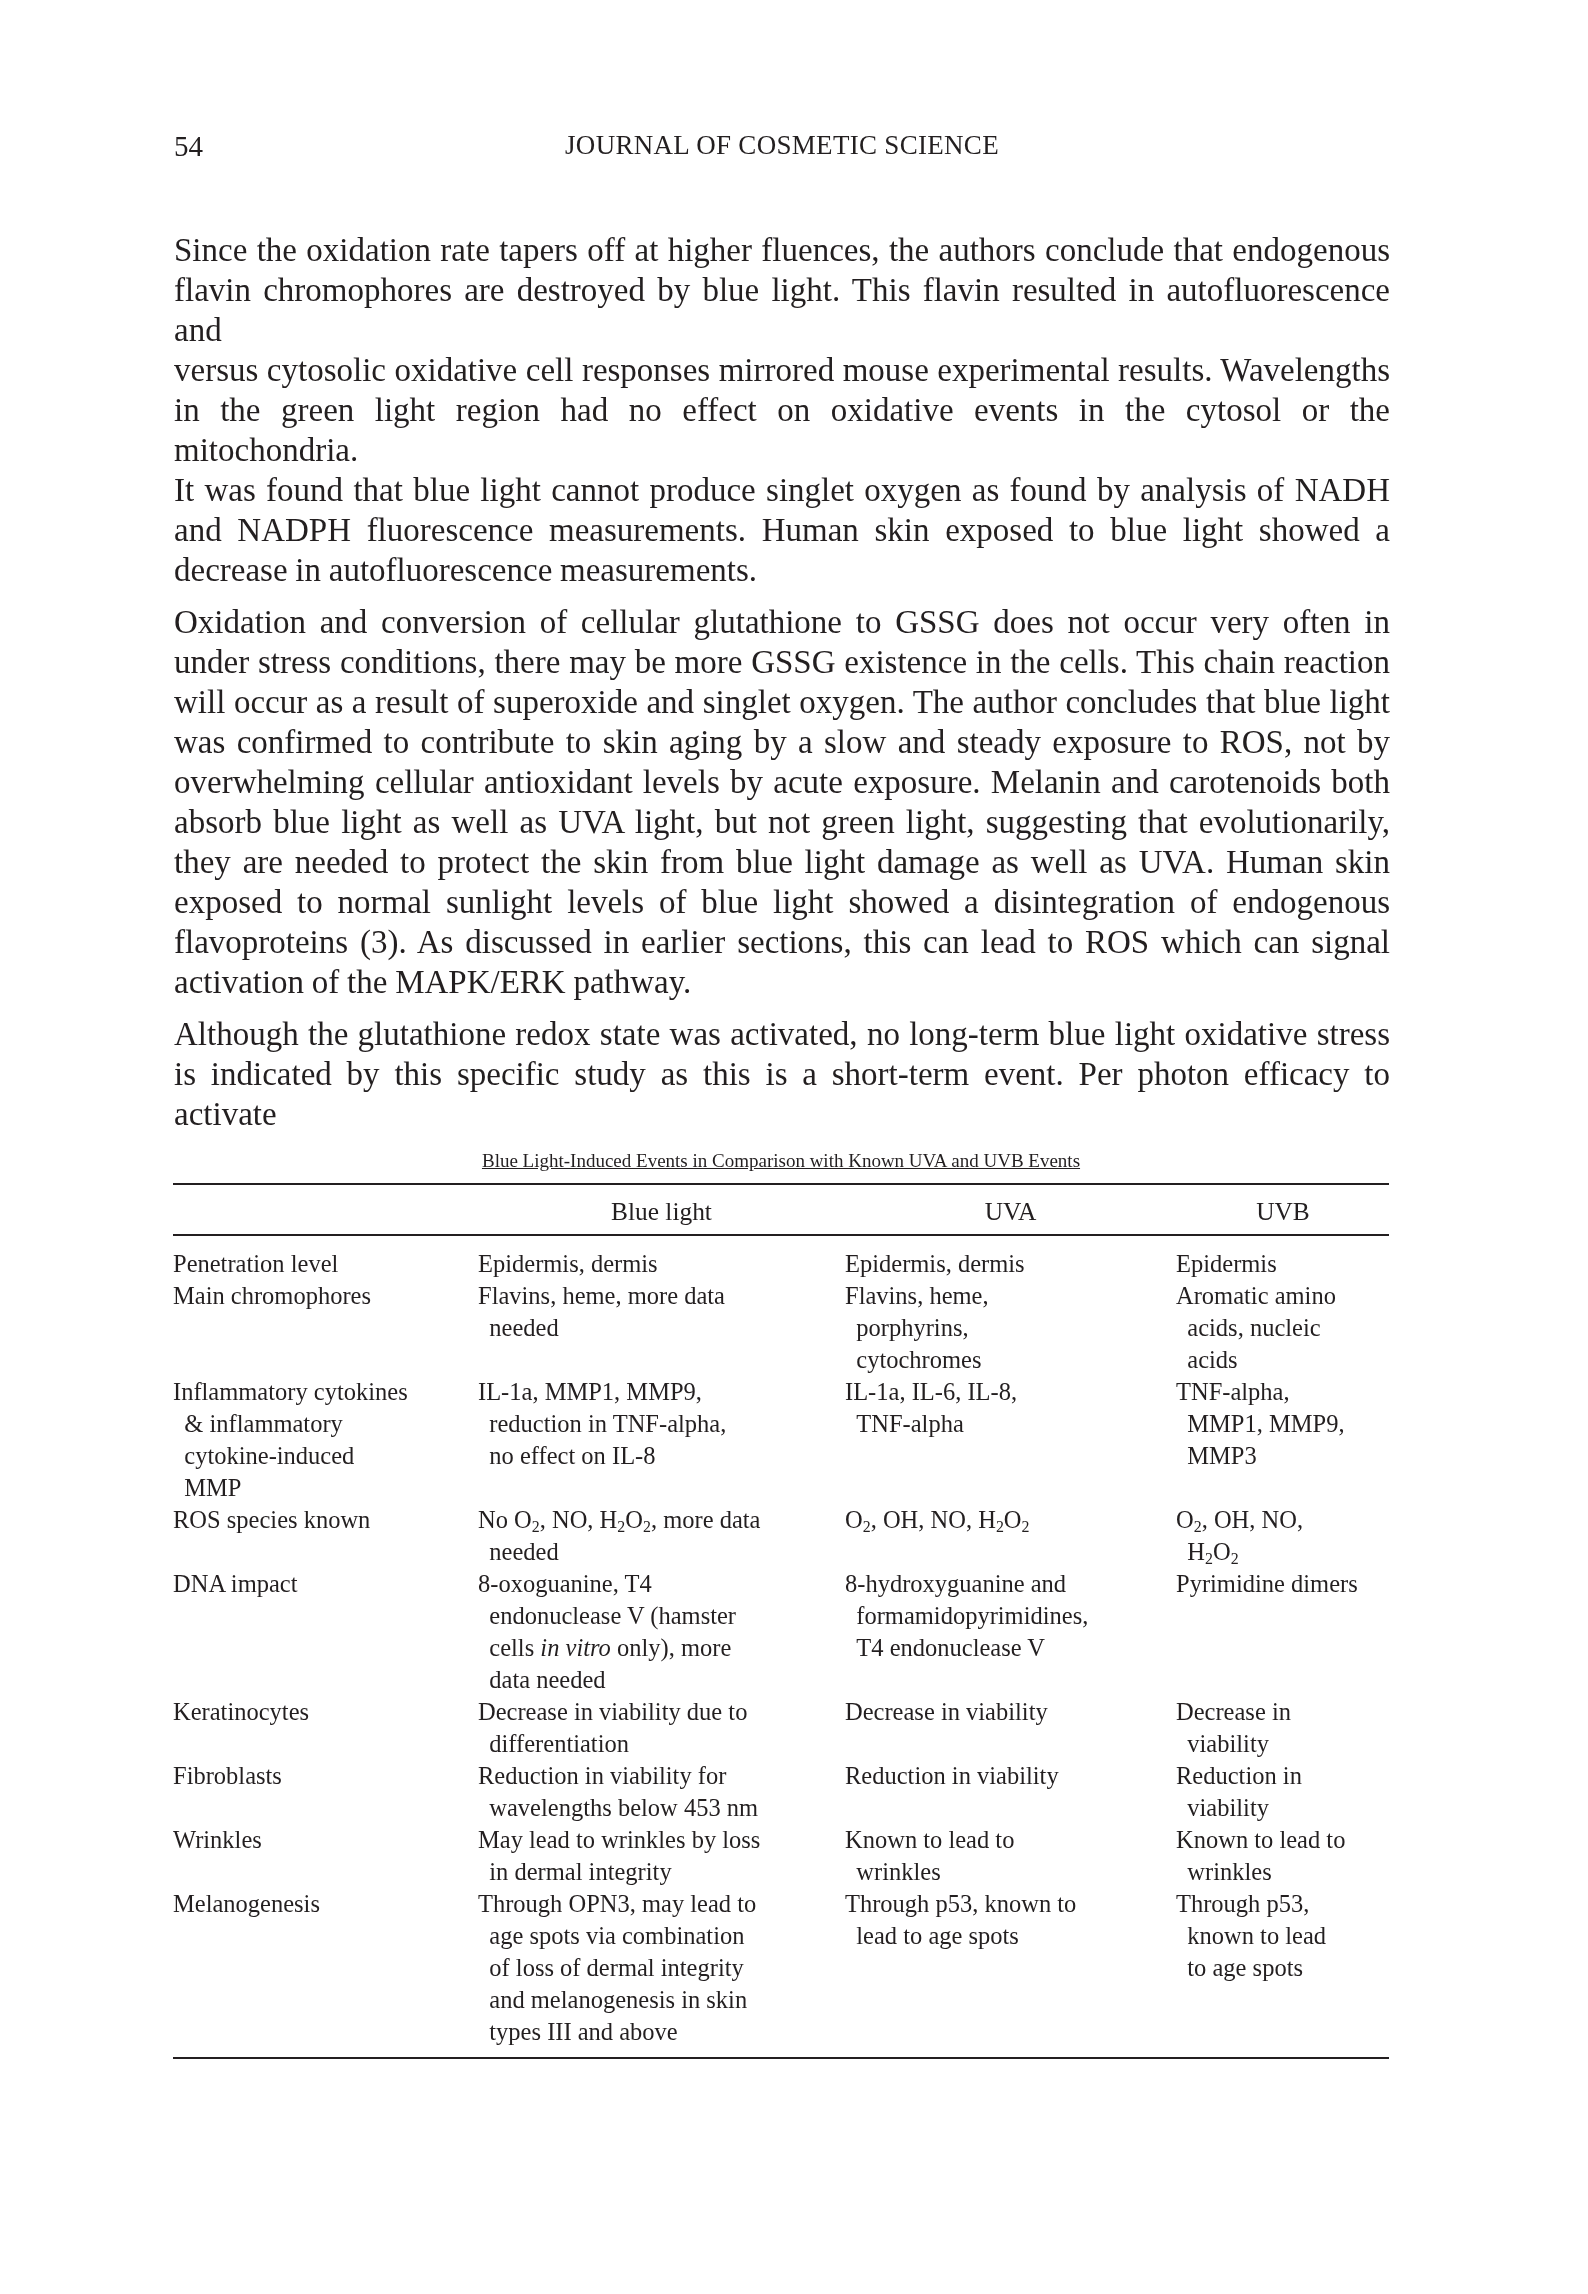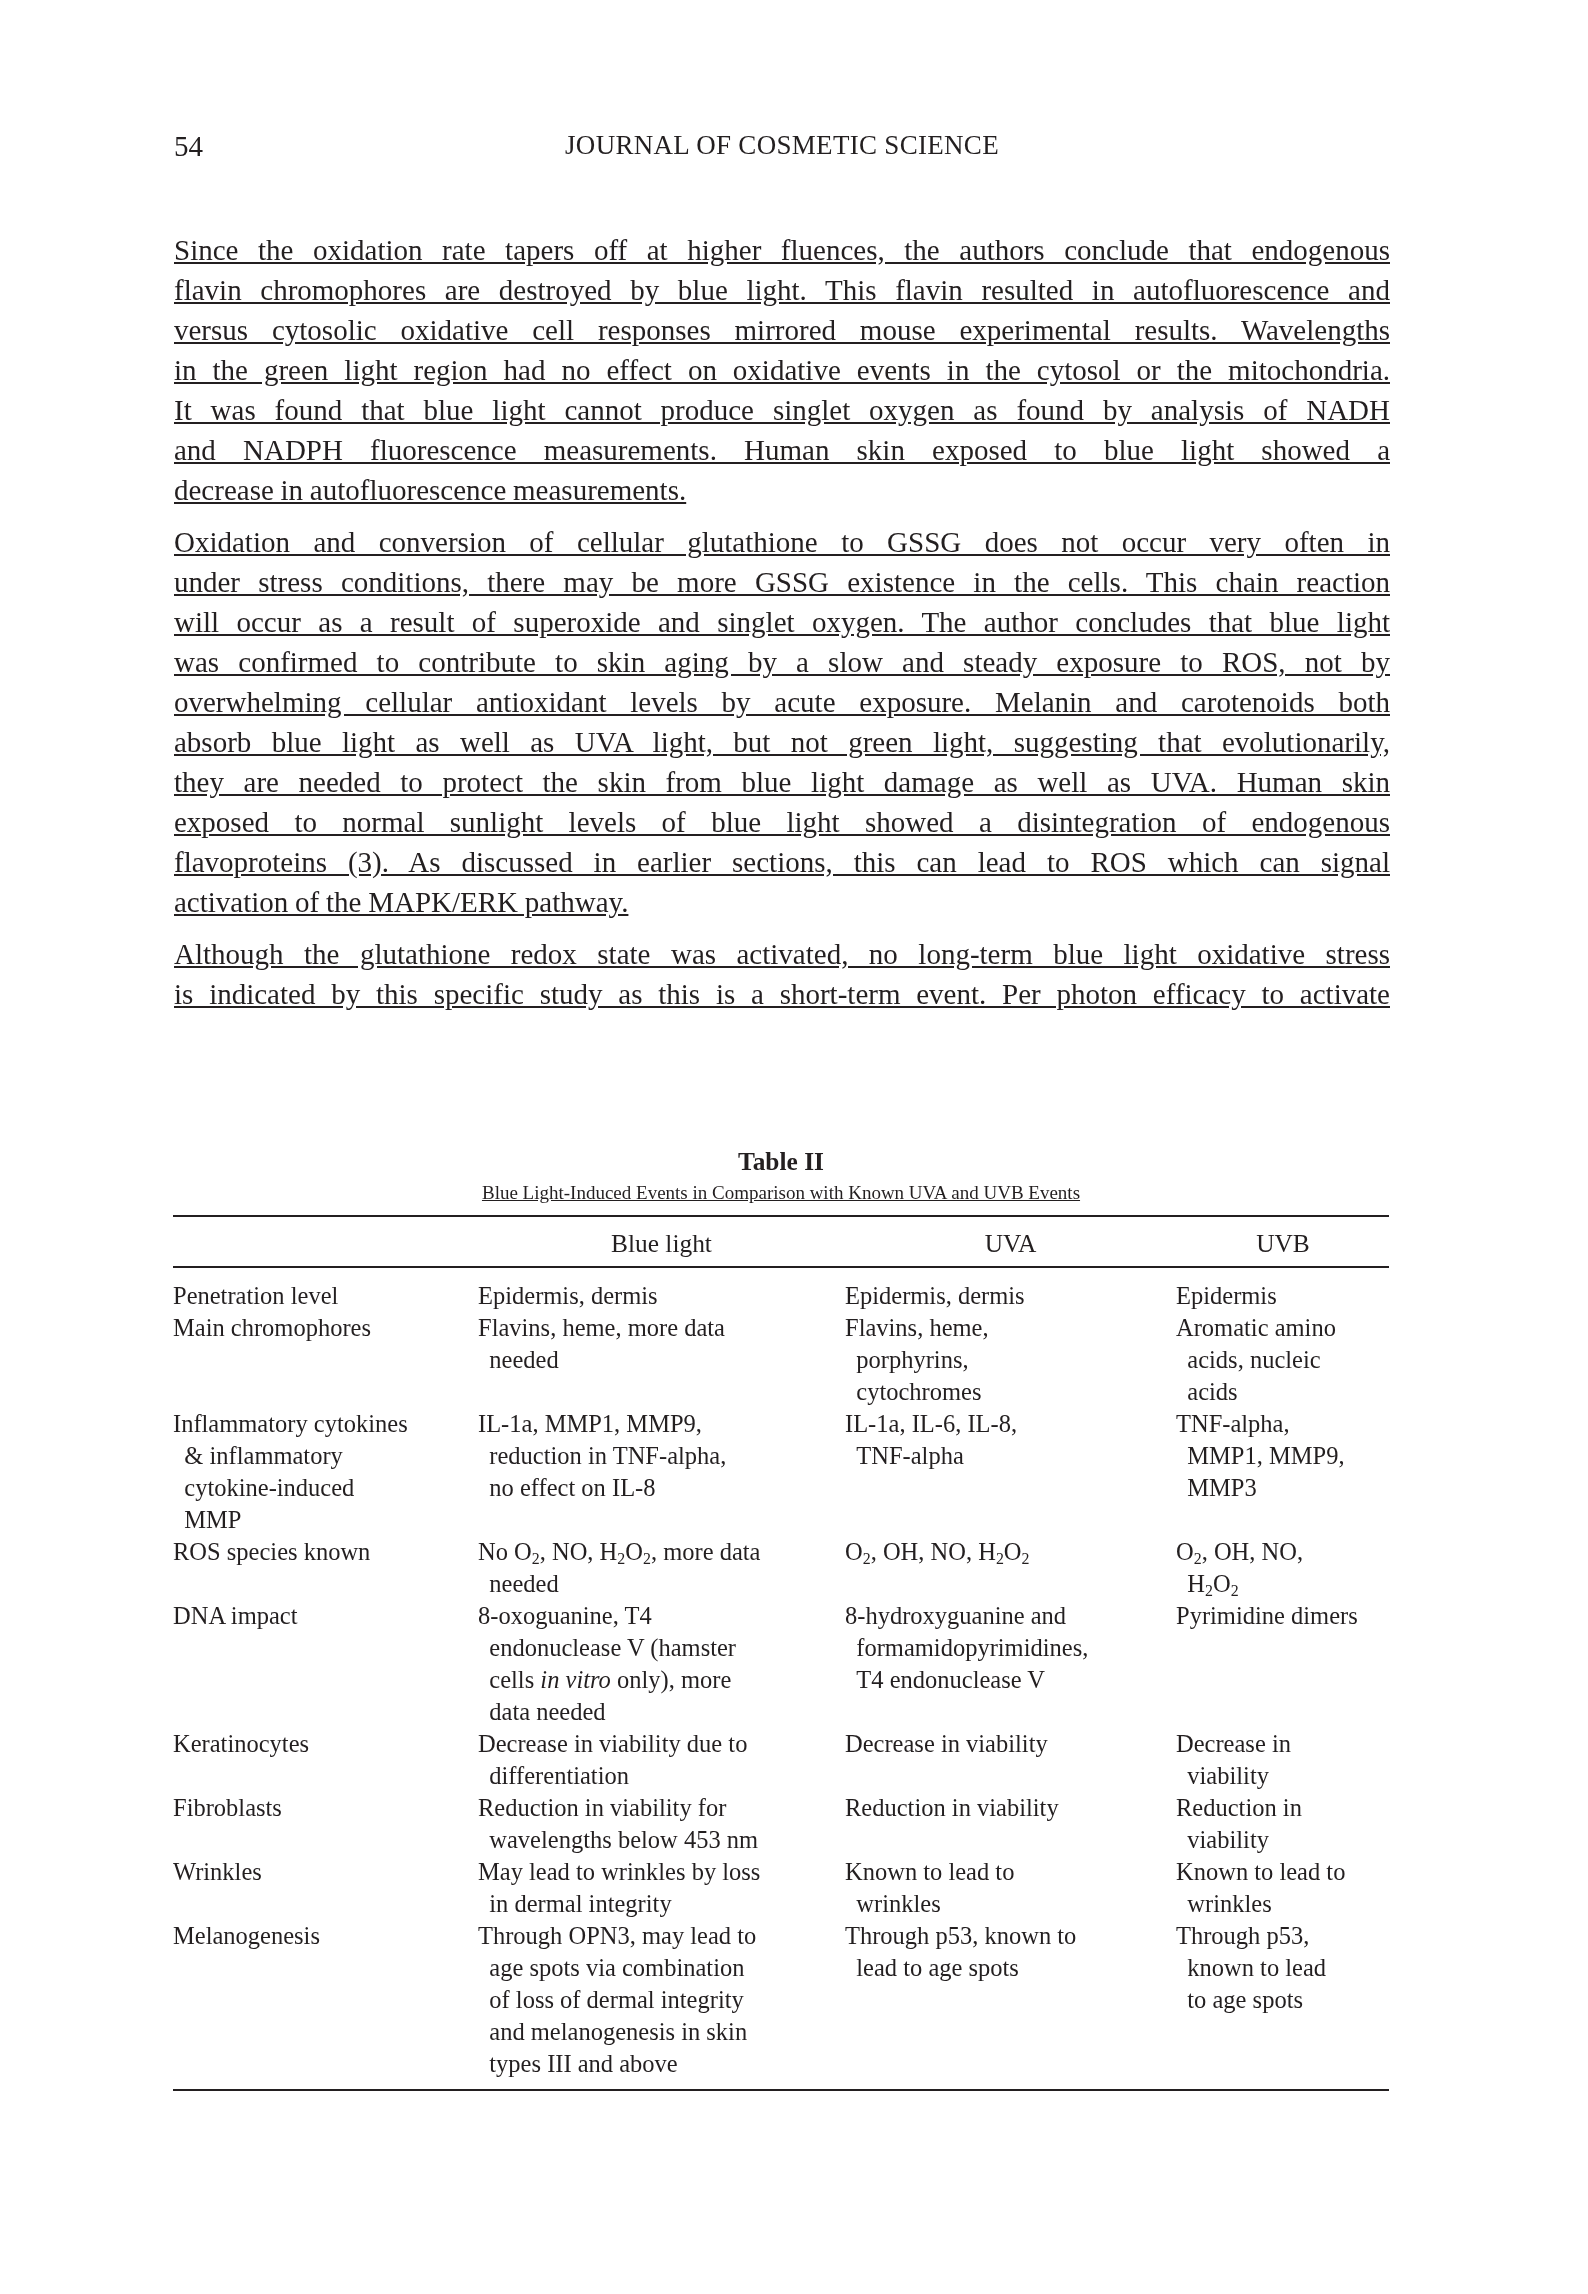"Since the oxidation rate tapers" .para { font-size: 29px -> 33px; text-decoration: underline -> none }
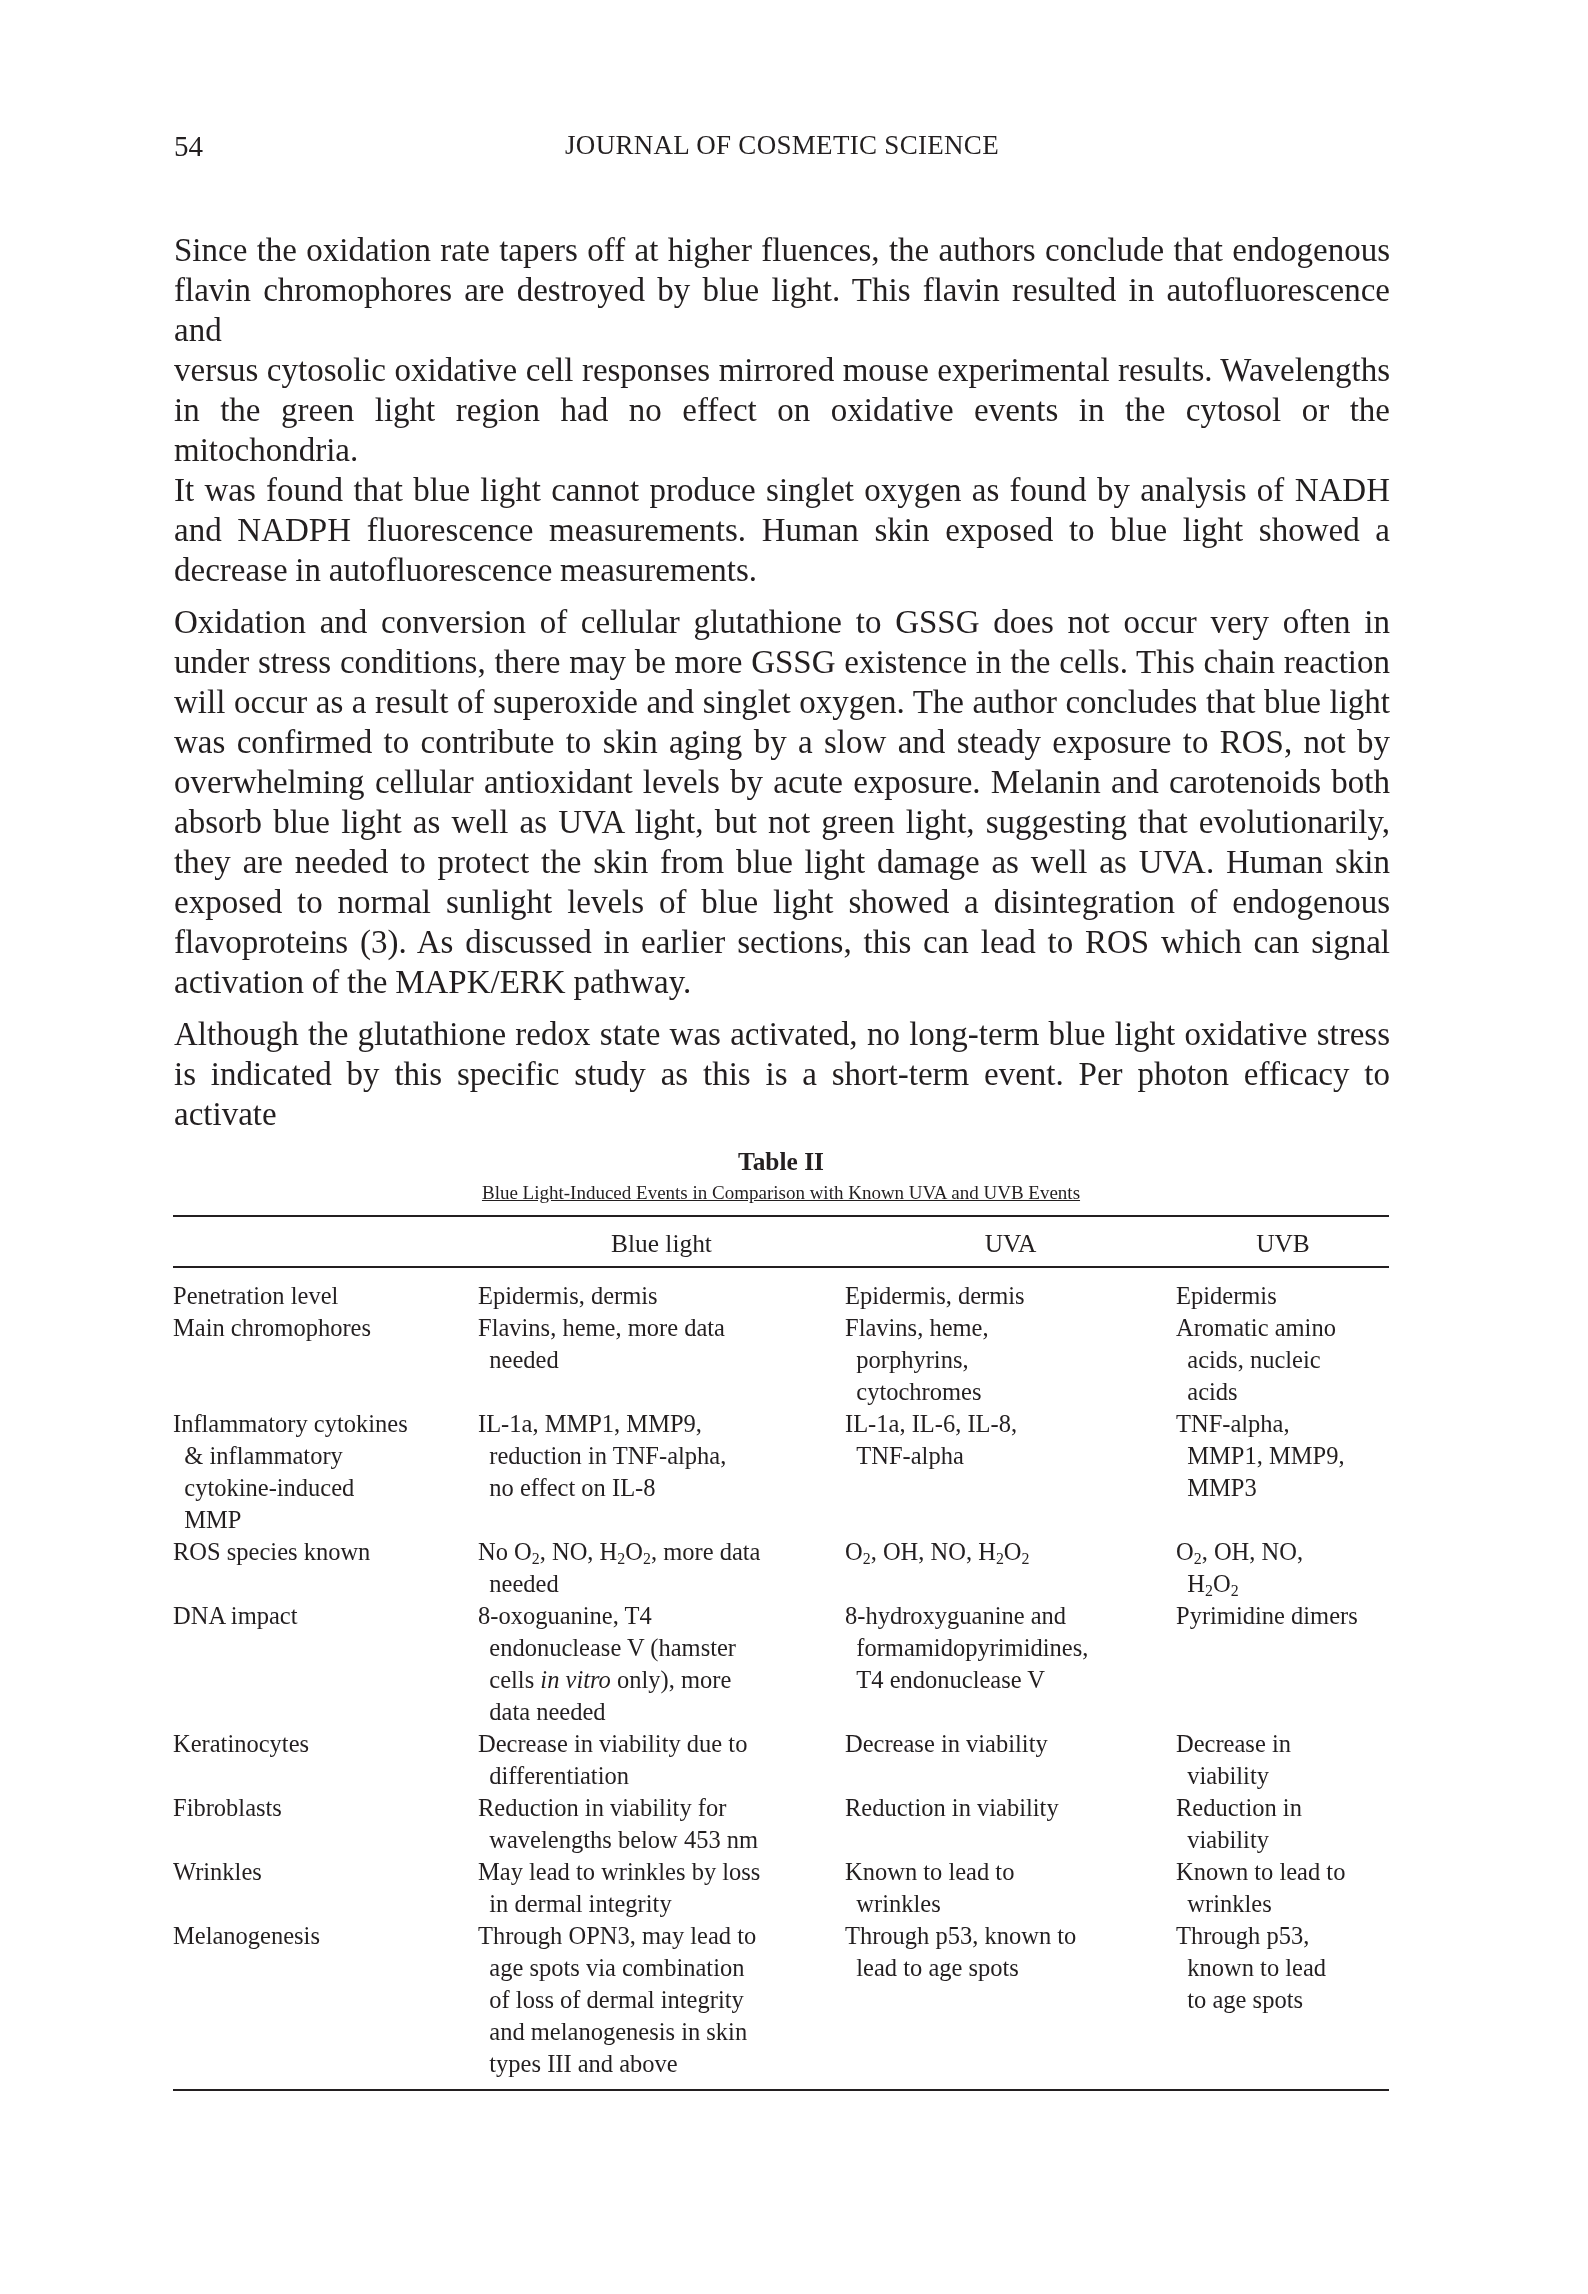"Table II" div.tbl-caption-num { html: <div>Table II</div> -> none }
